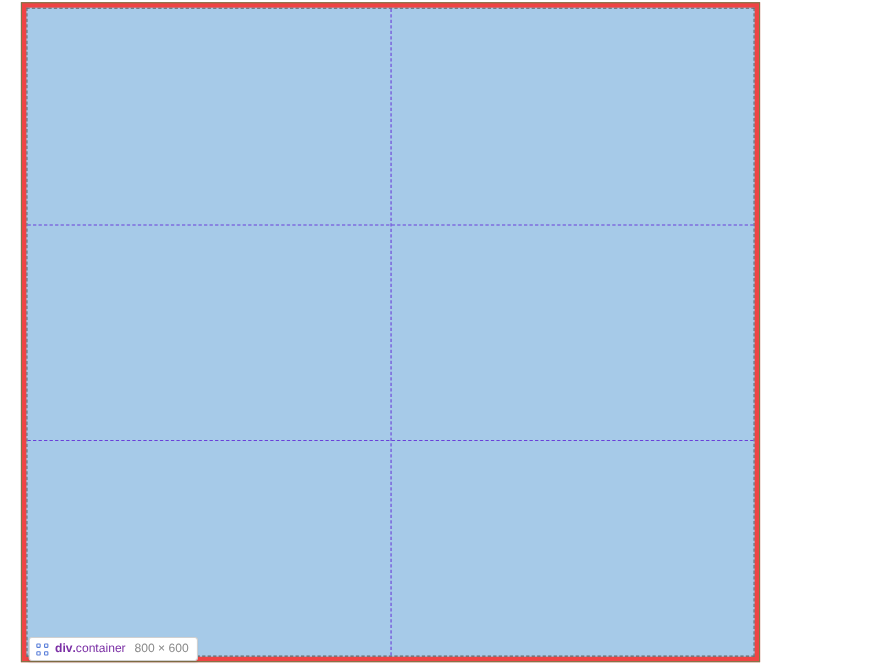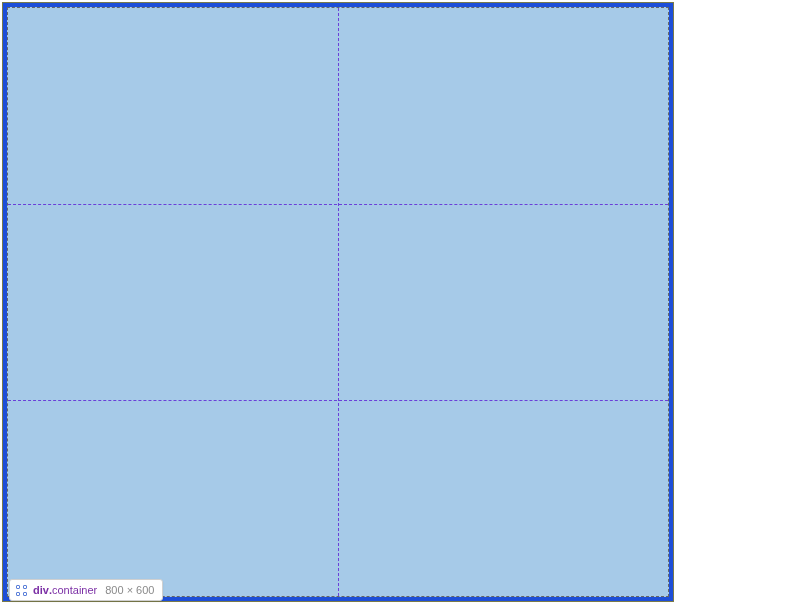"div" .outer-frame { background: #1d4ed8 -> #ef4444; margin-left: none -> 17px }
